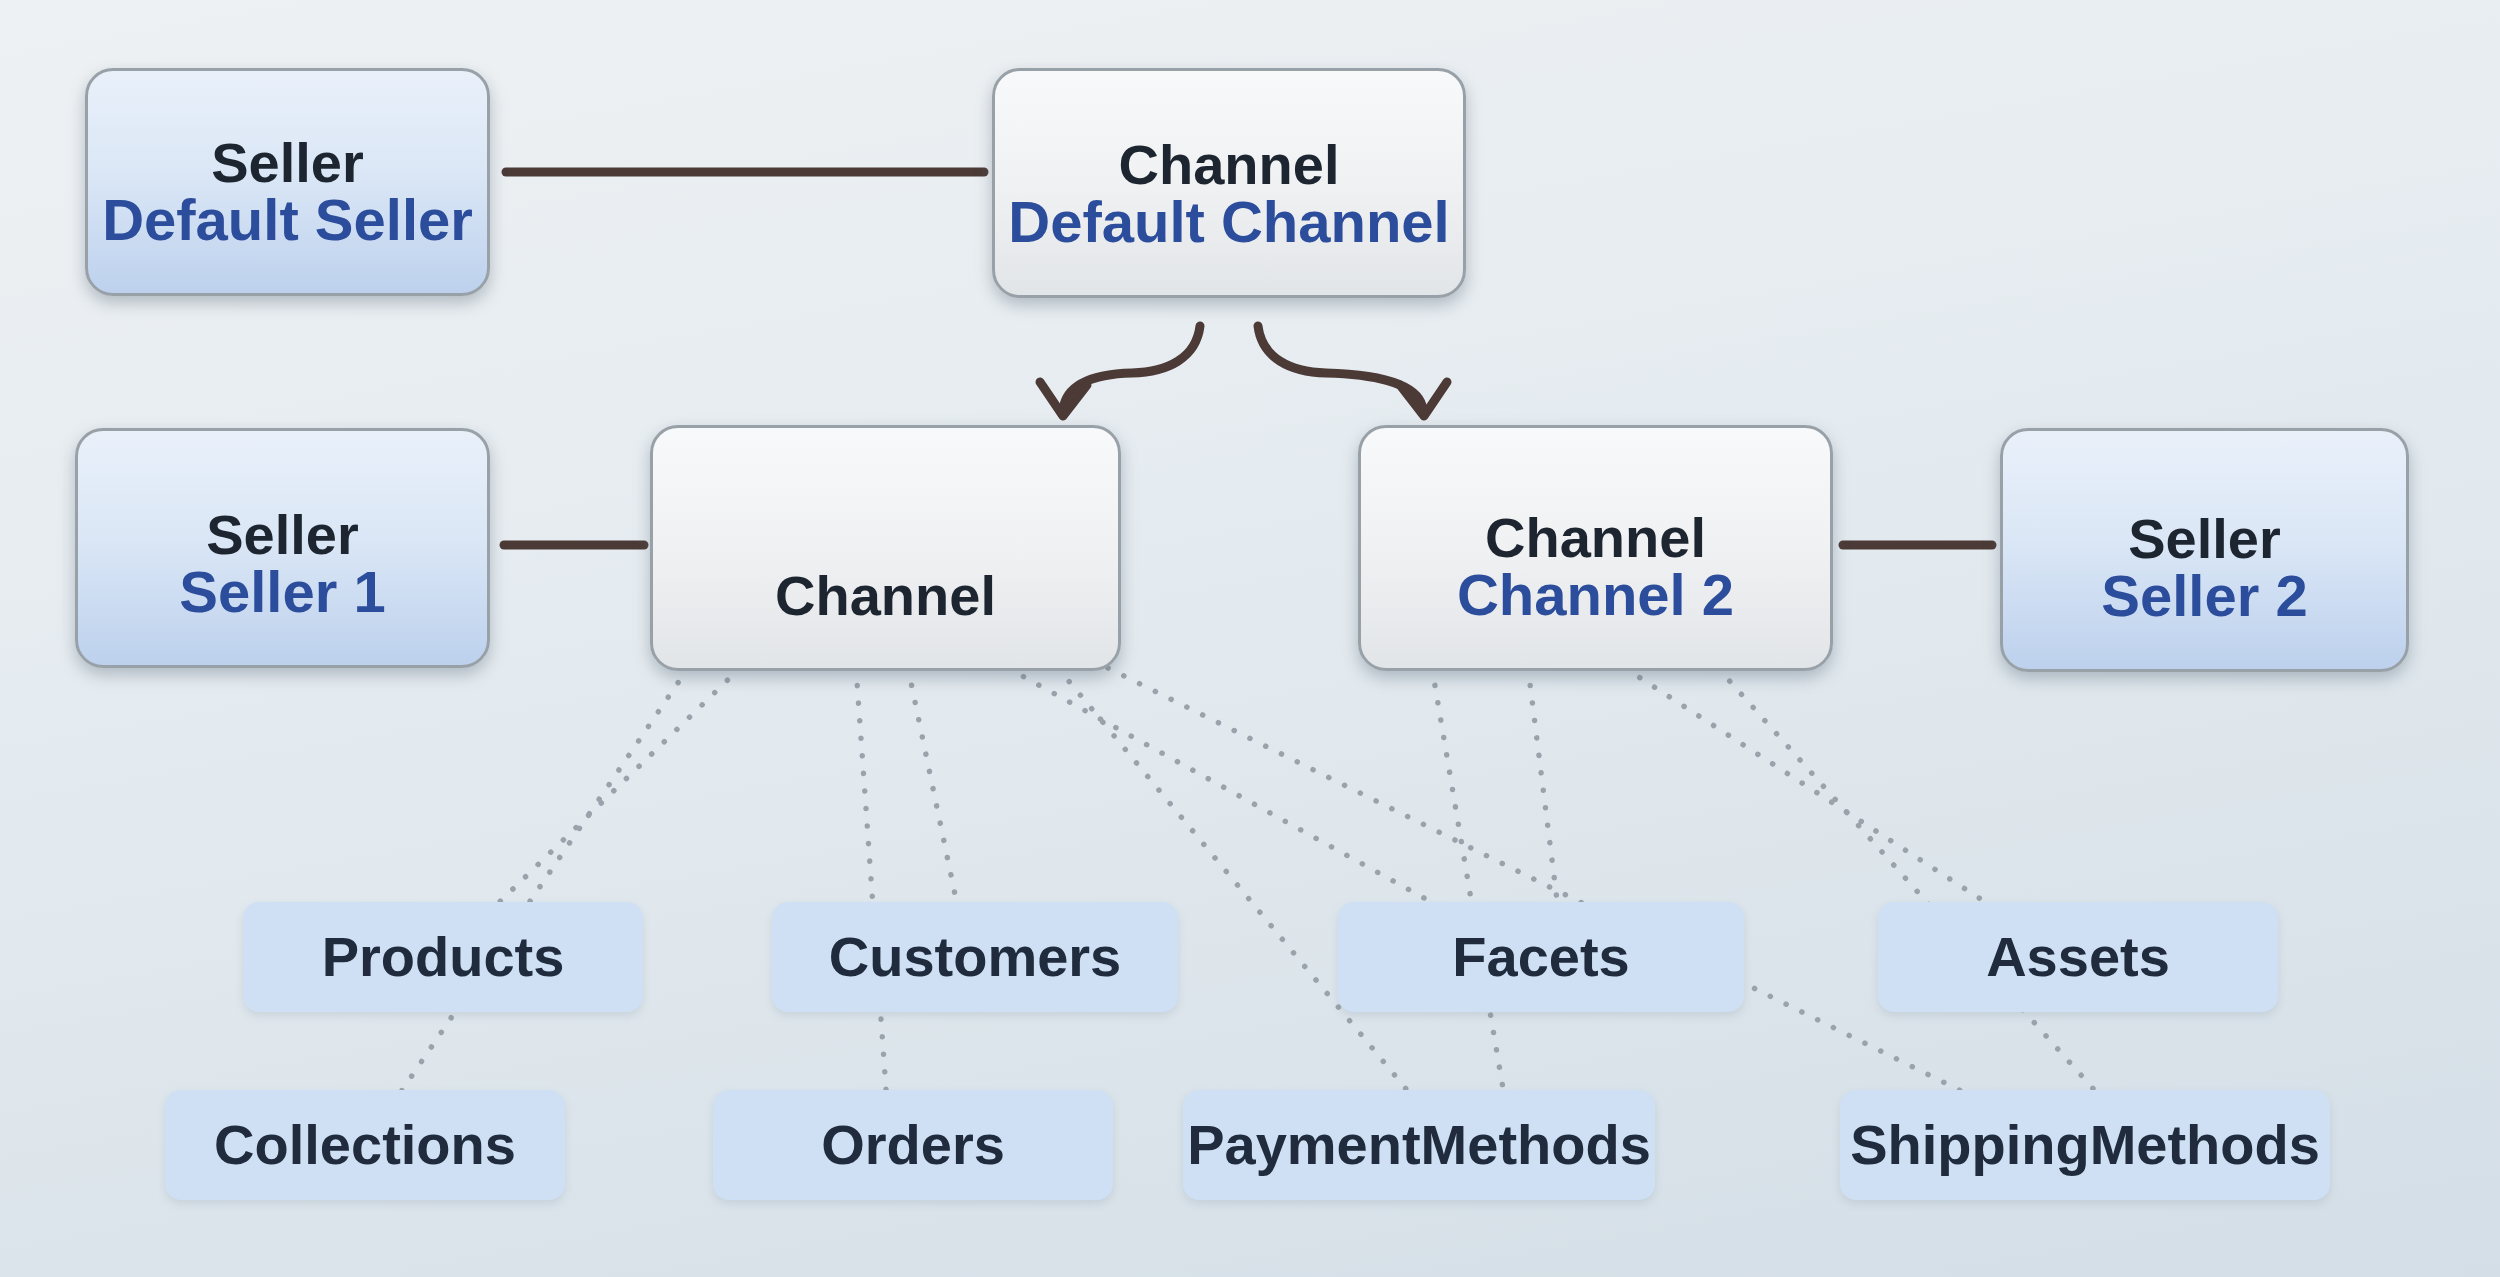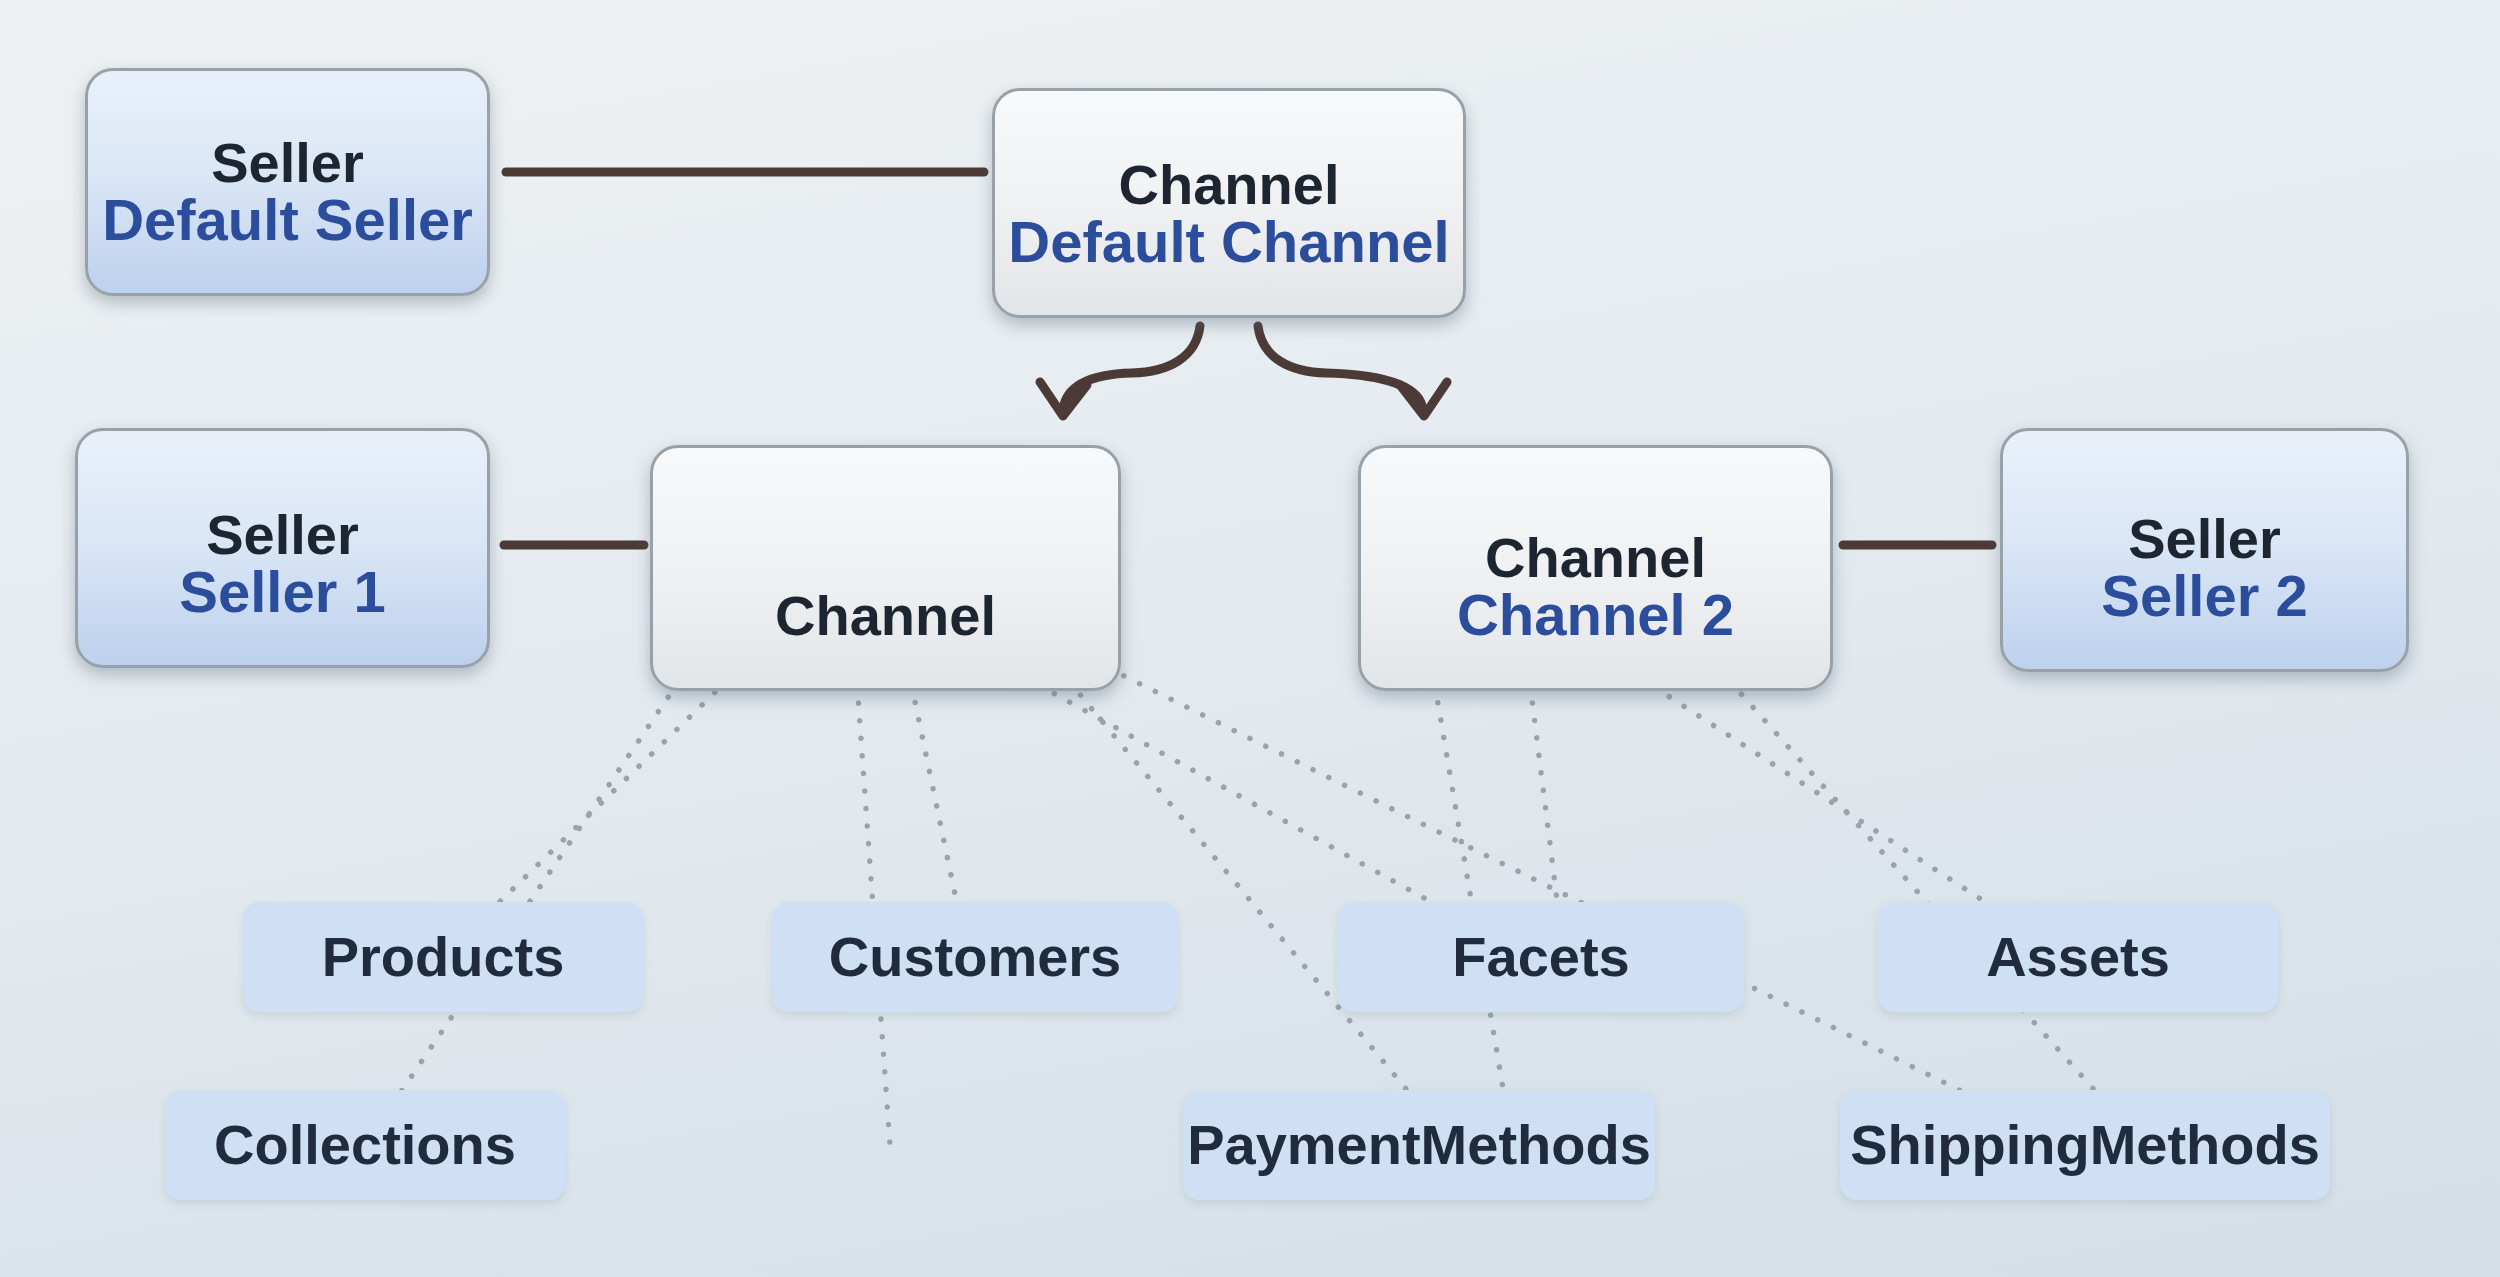"Channel" .node.channel { margin-top: 20px -> none }
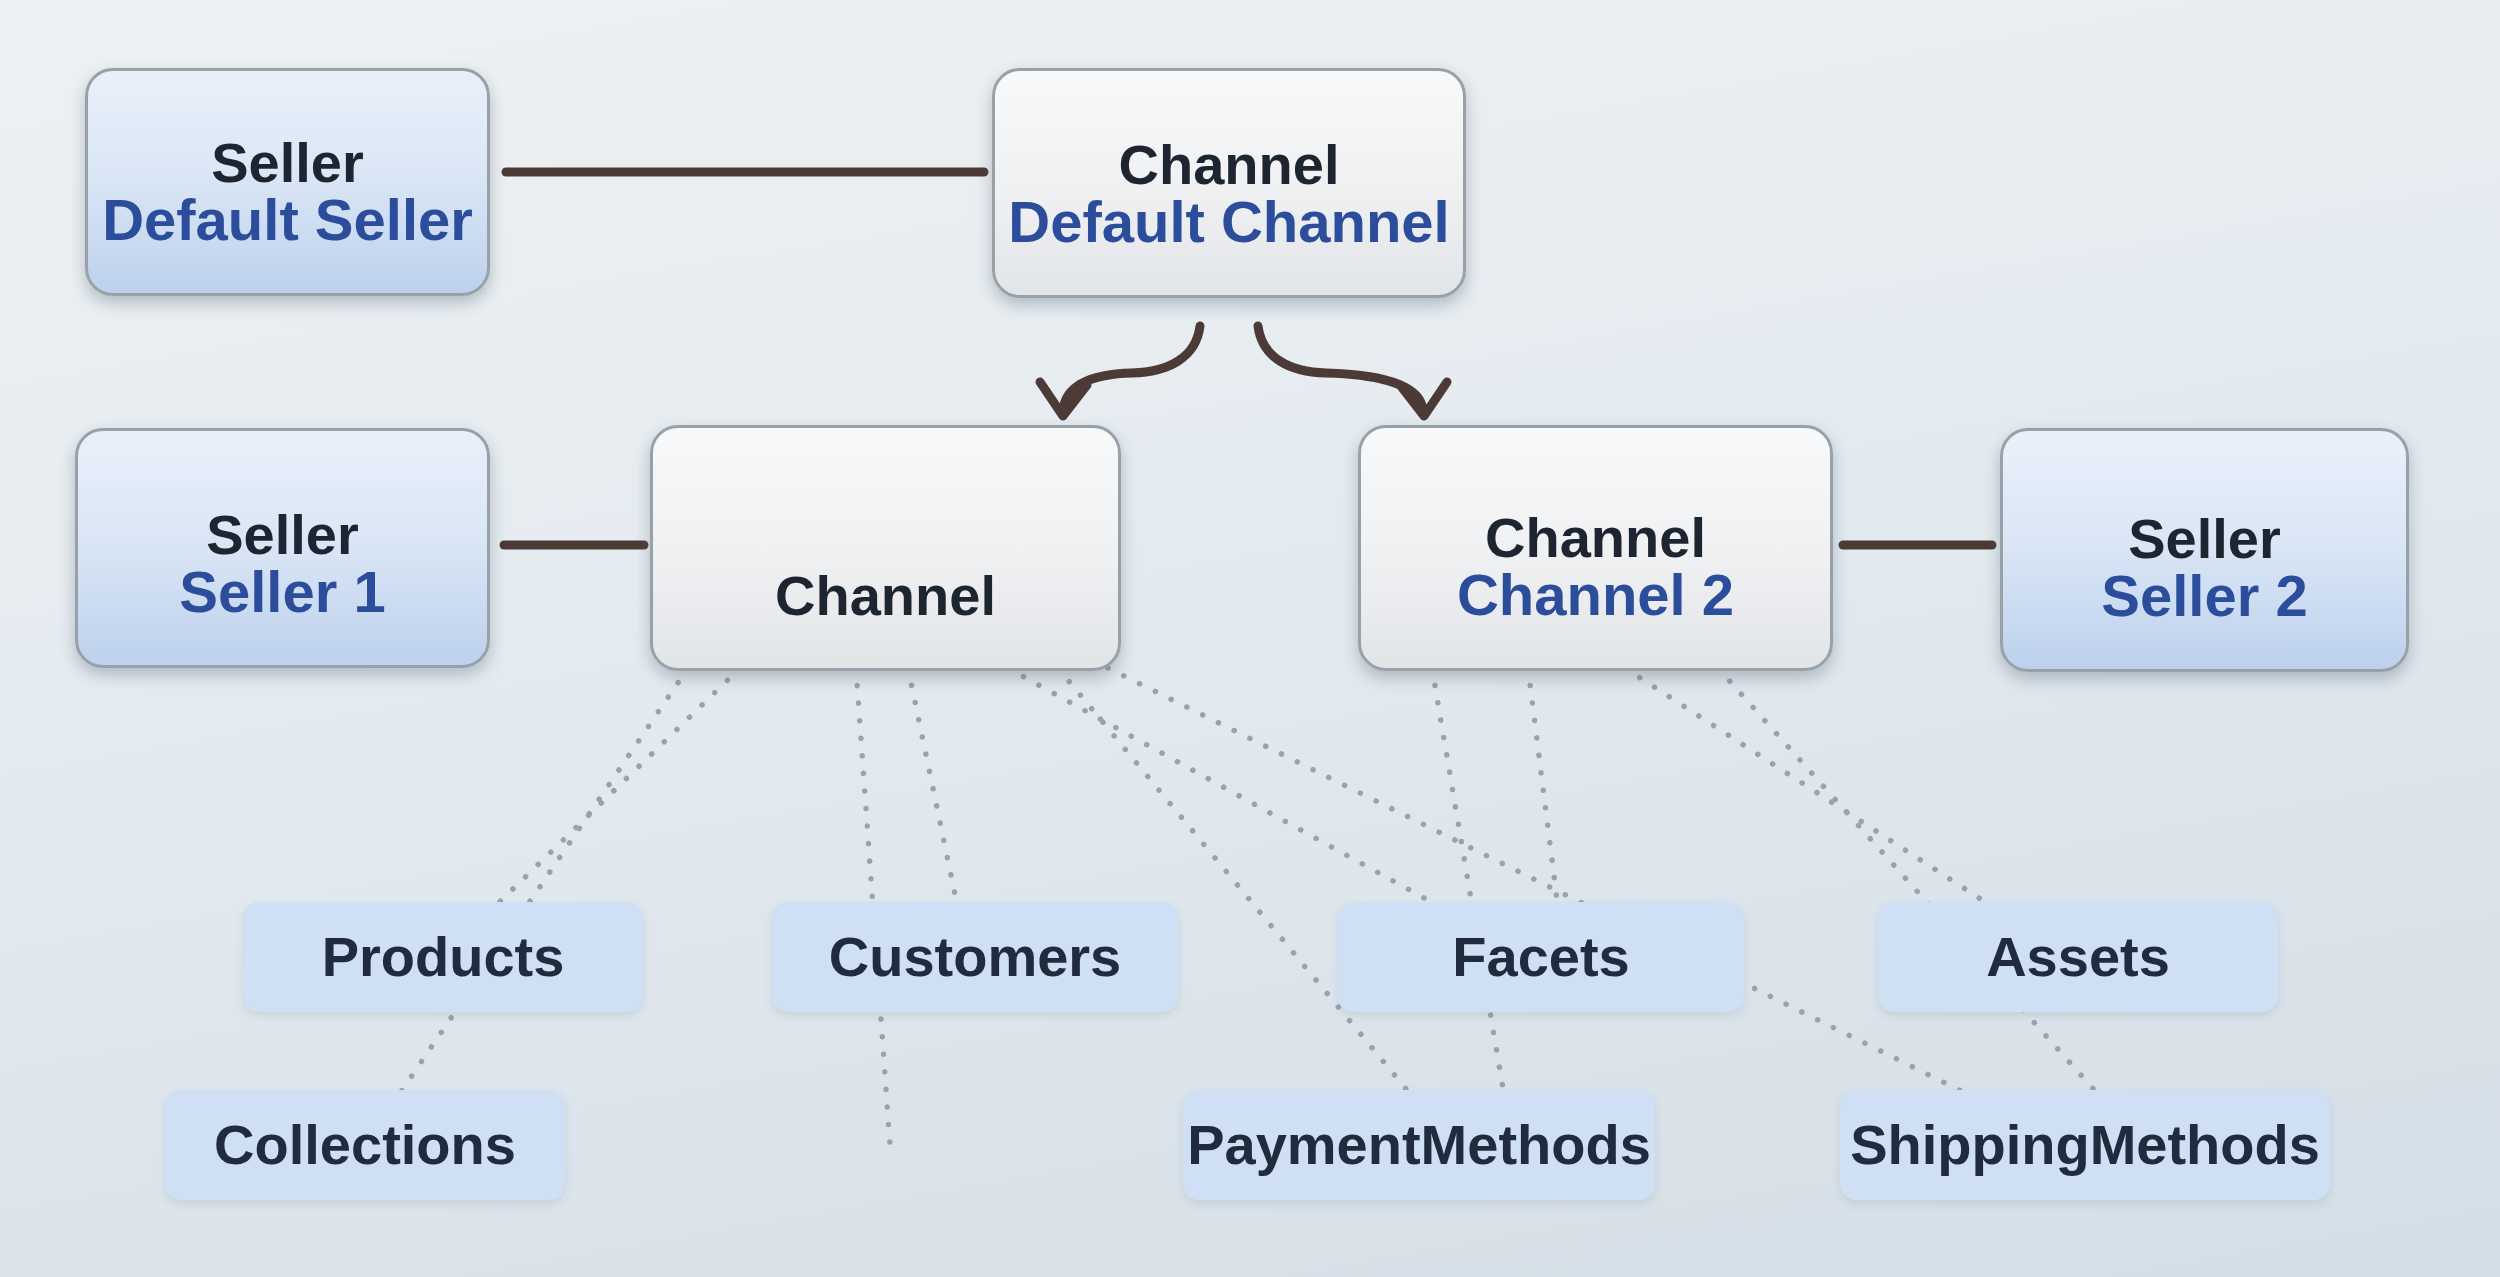"Orders" div.entity { html: none -> <div> <span>Orders</span> </div> }
